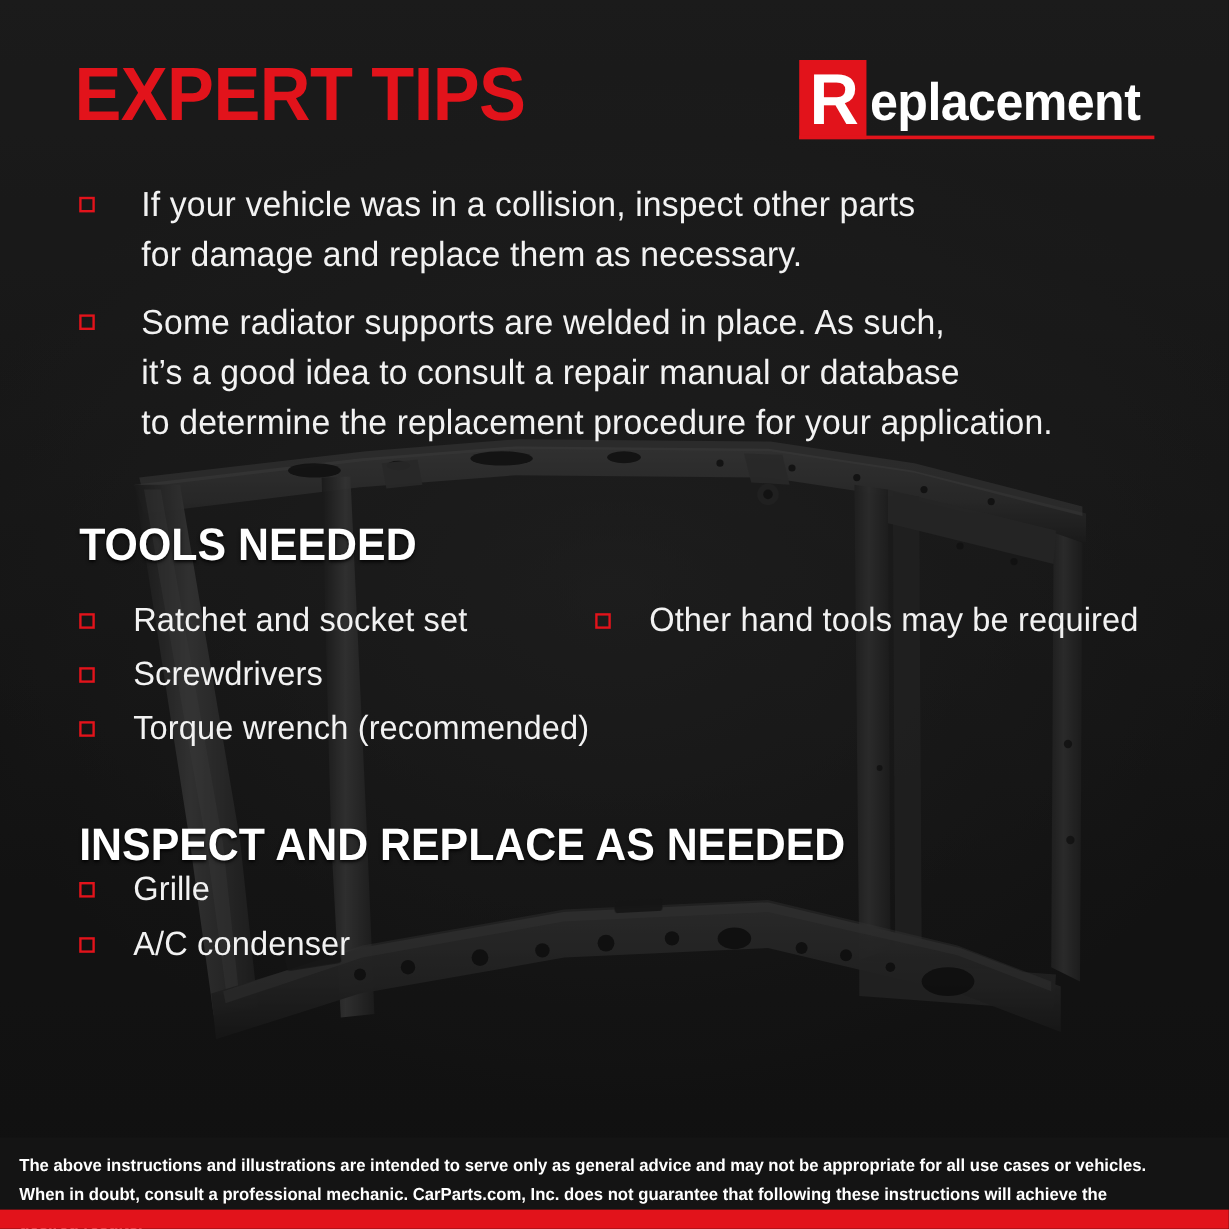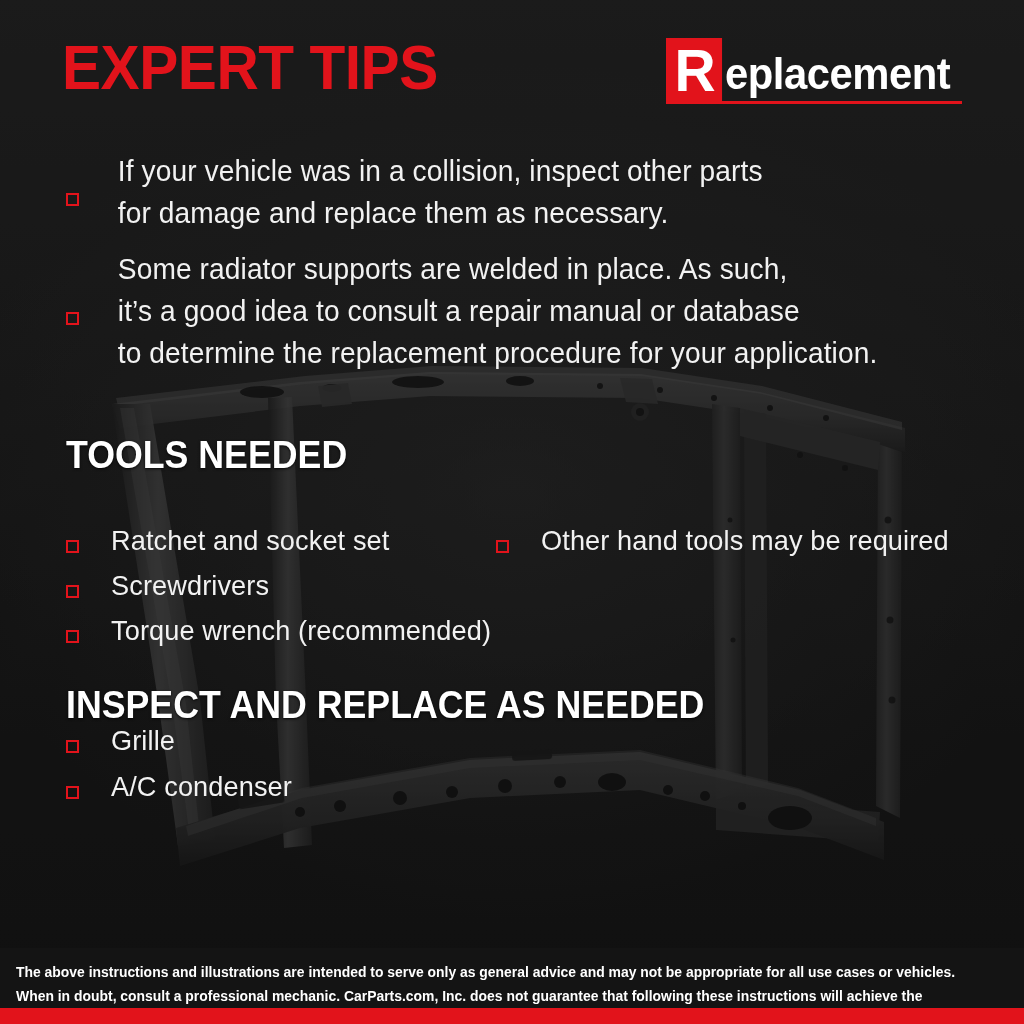"EXPERT TIPS" #header { top: 0 -> 12px }
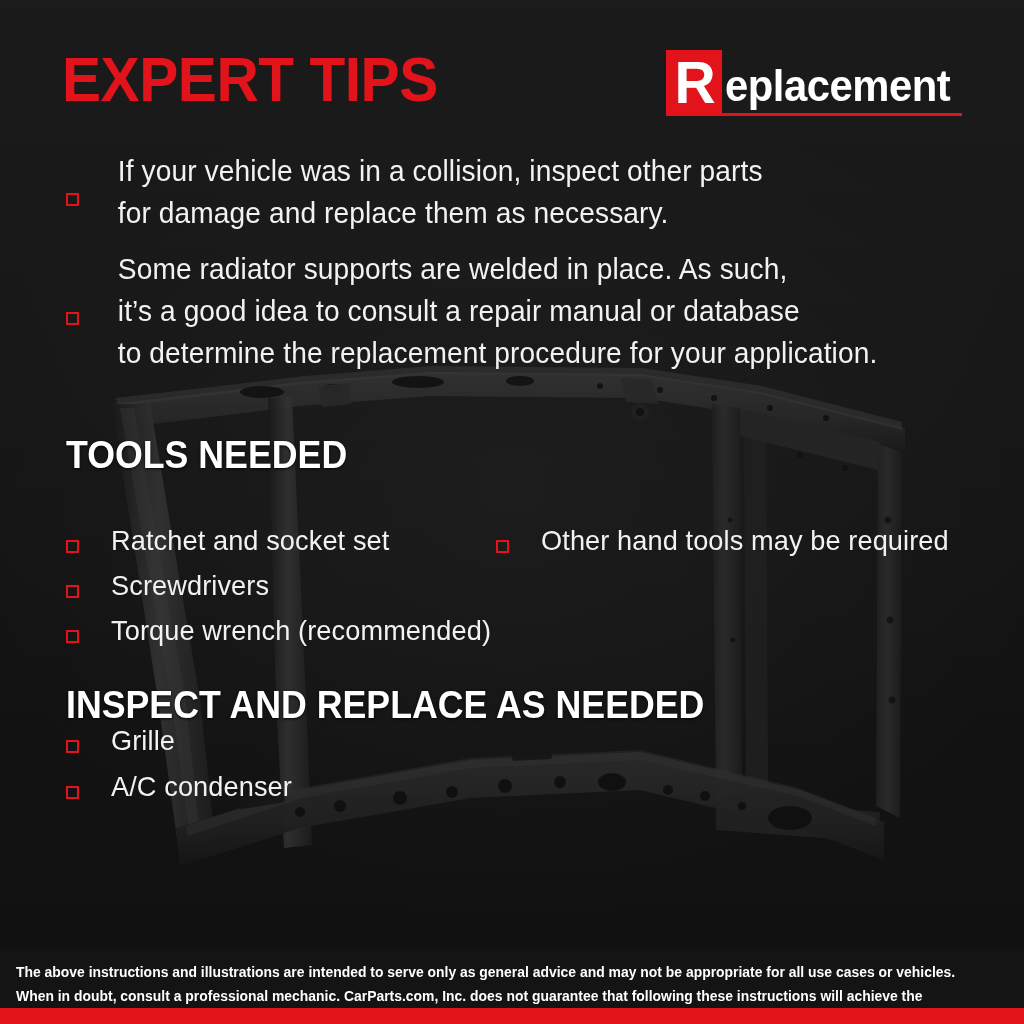"If your vehicle was in" .bullet-row { align-items: center -> flex-start }
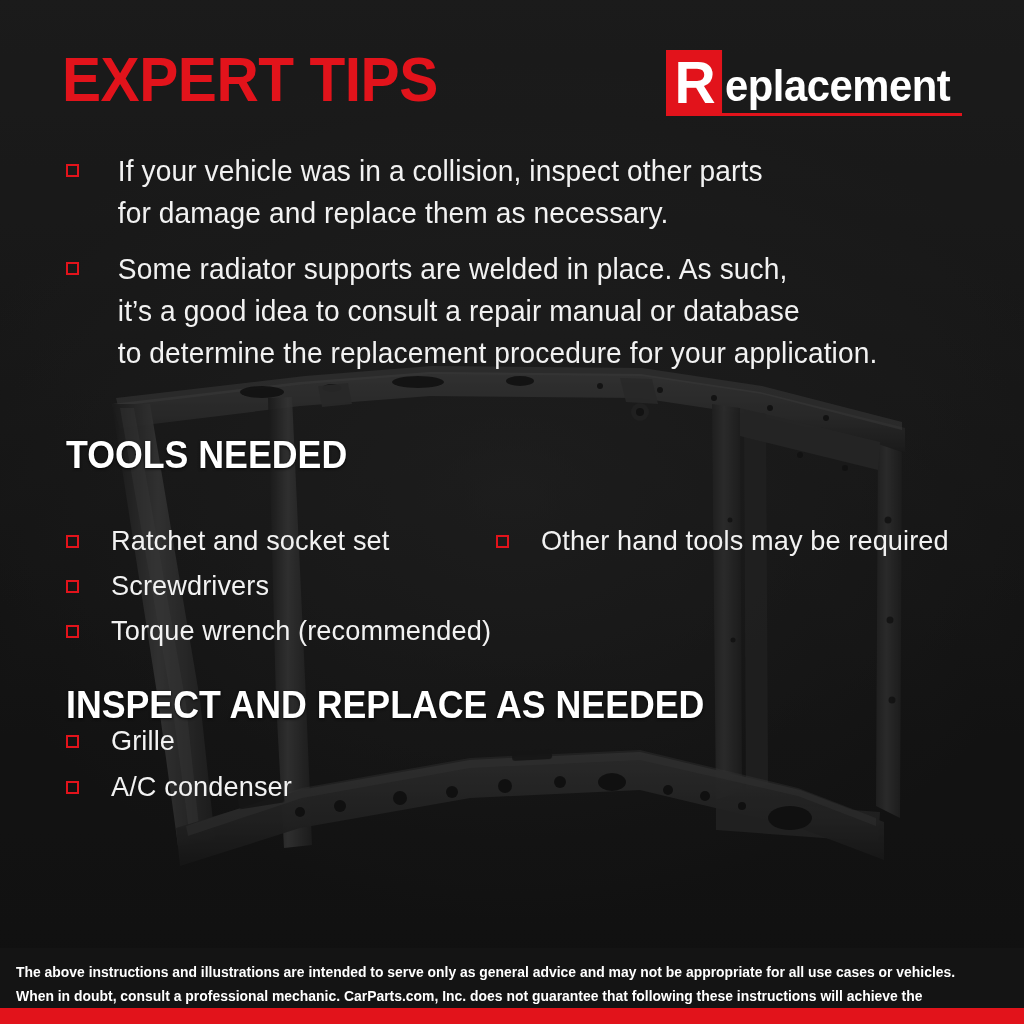"Ratchet and socket set" #tools-cols .col { margin-top: 24px -> none }
